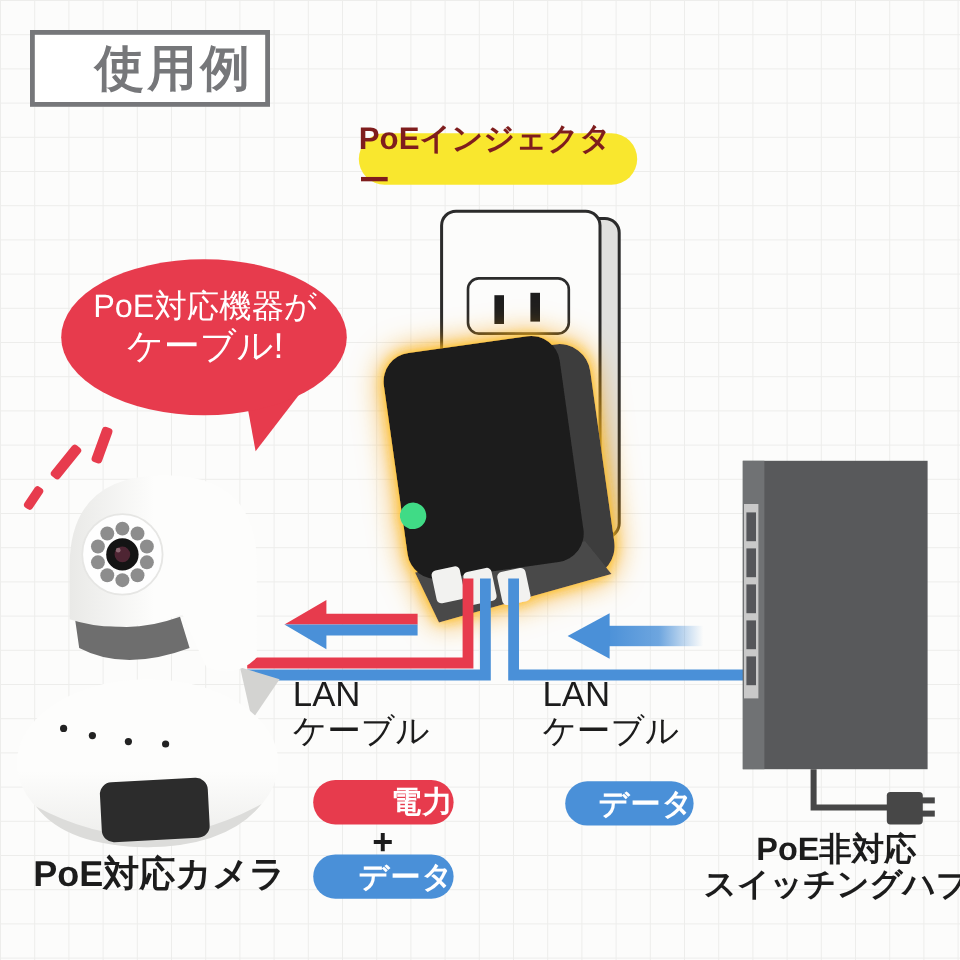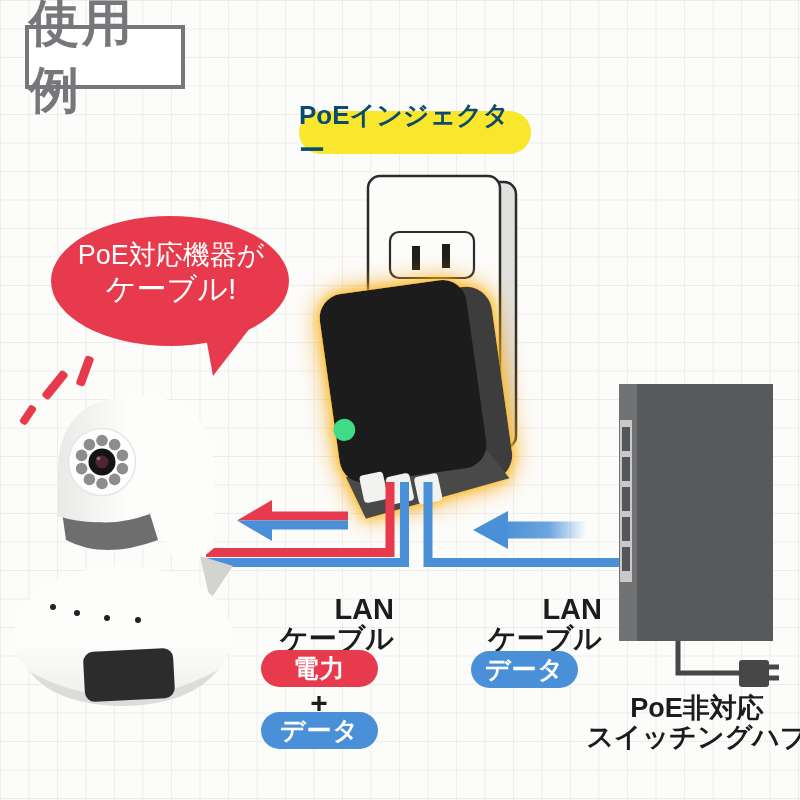"使用例" .title-box { font-size: 50px -> 41px; padding-left: none -> 40px }
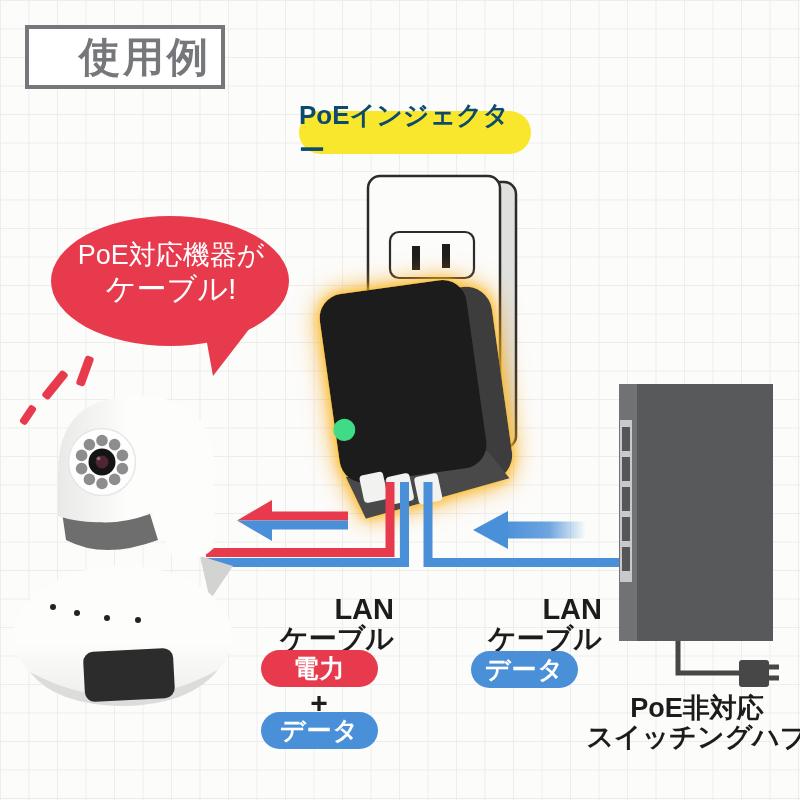"PoEインジェクター" .injector-pill { color: #0c4a6e -> #7f1d1d }
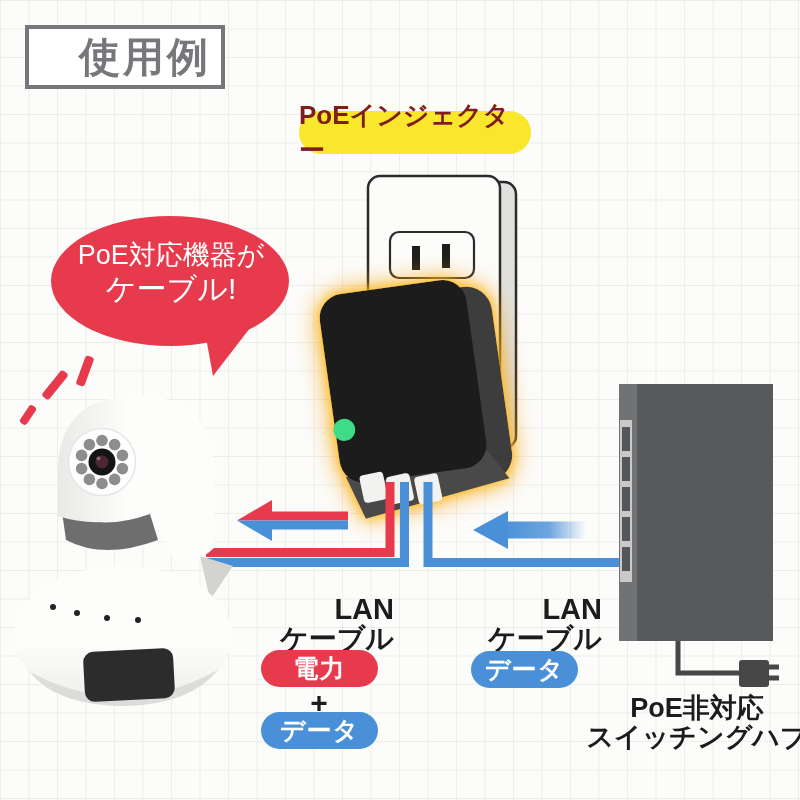"LAN" .lan-block { font-weight: 700 -> 400; text-align: right -> left; top: 594px -> 564px }
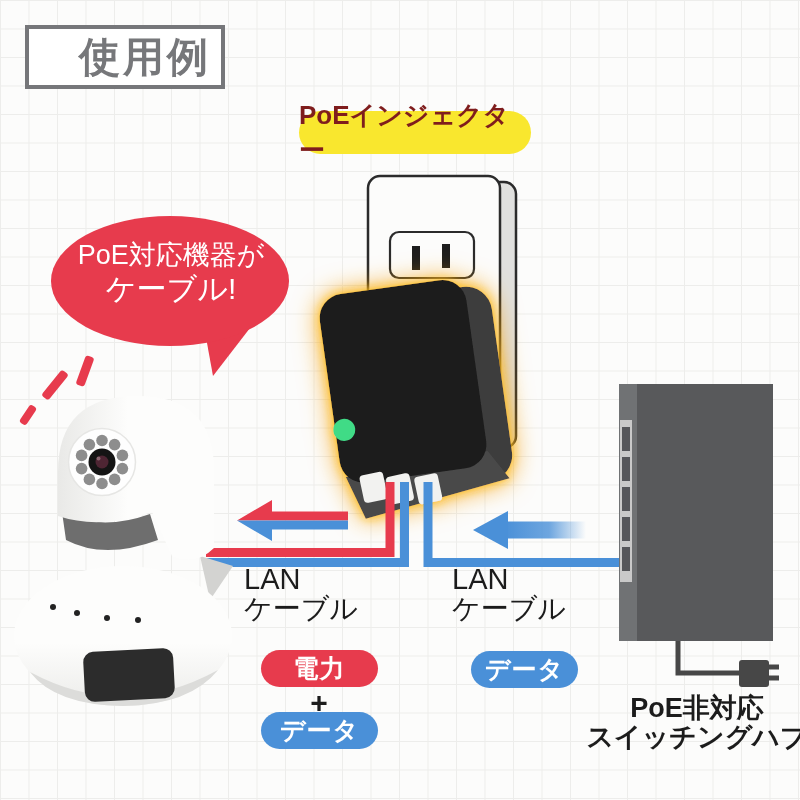"電力" .pill { justify-content: center -> flex-end }
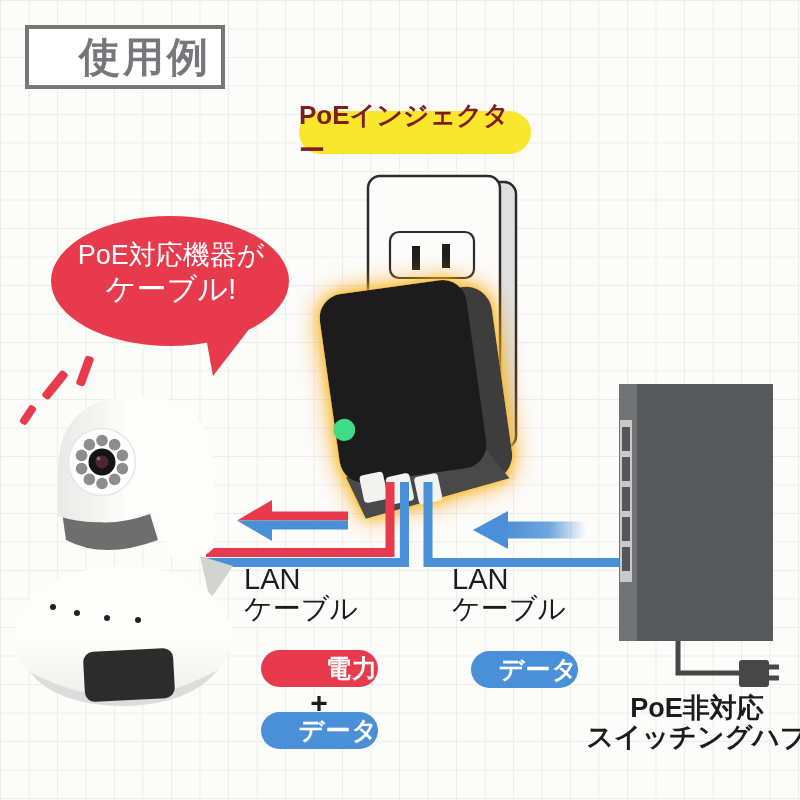"PoE対応カメラ" div.abs { html: none -> <div>PoE対応カメラ</div> }
